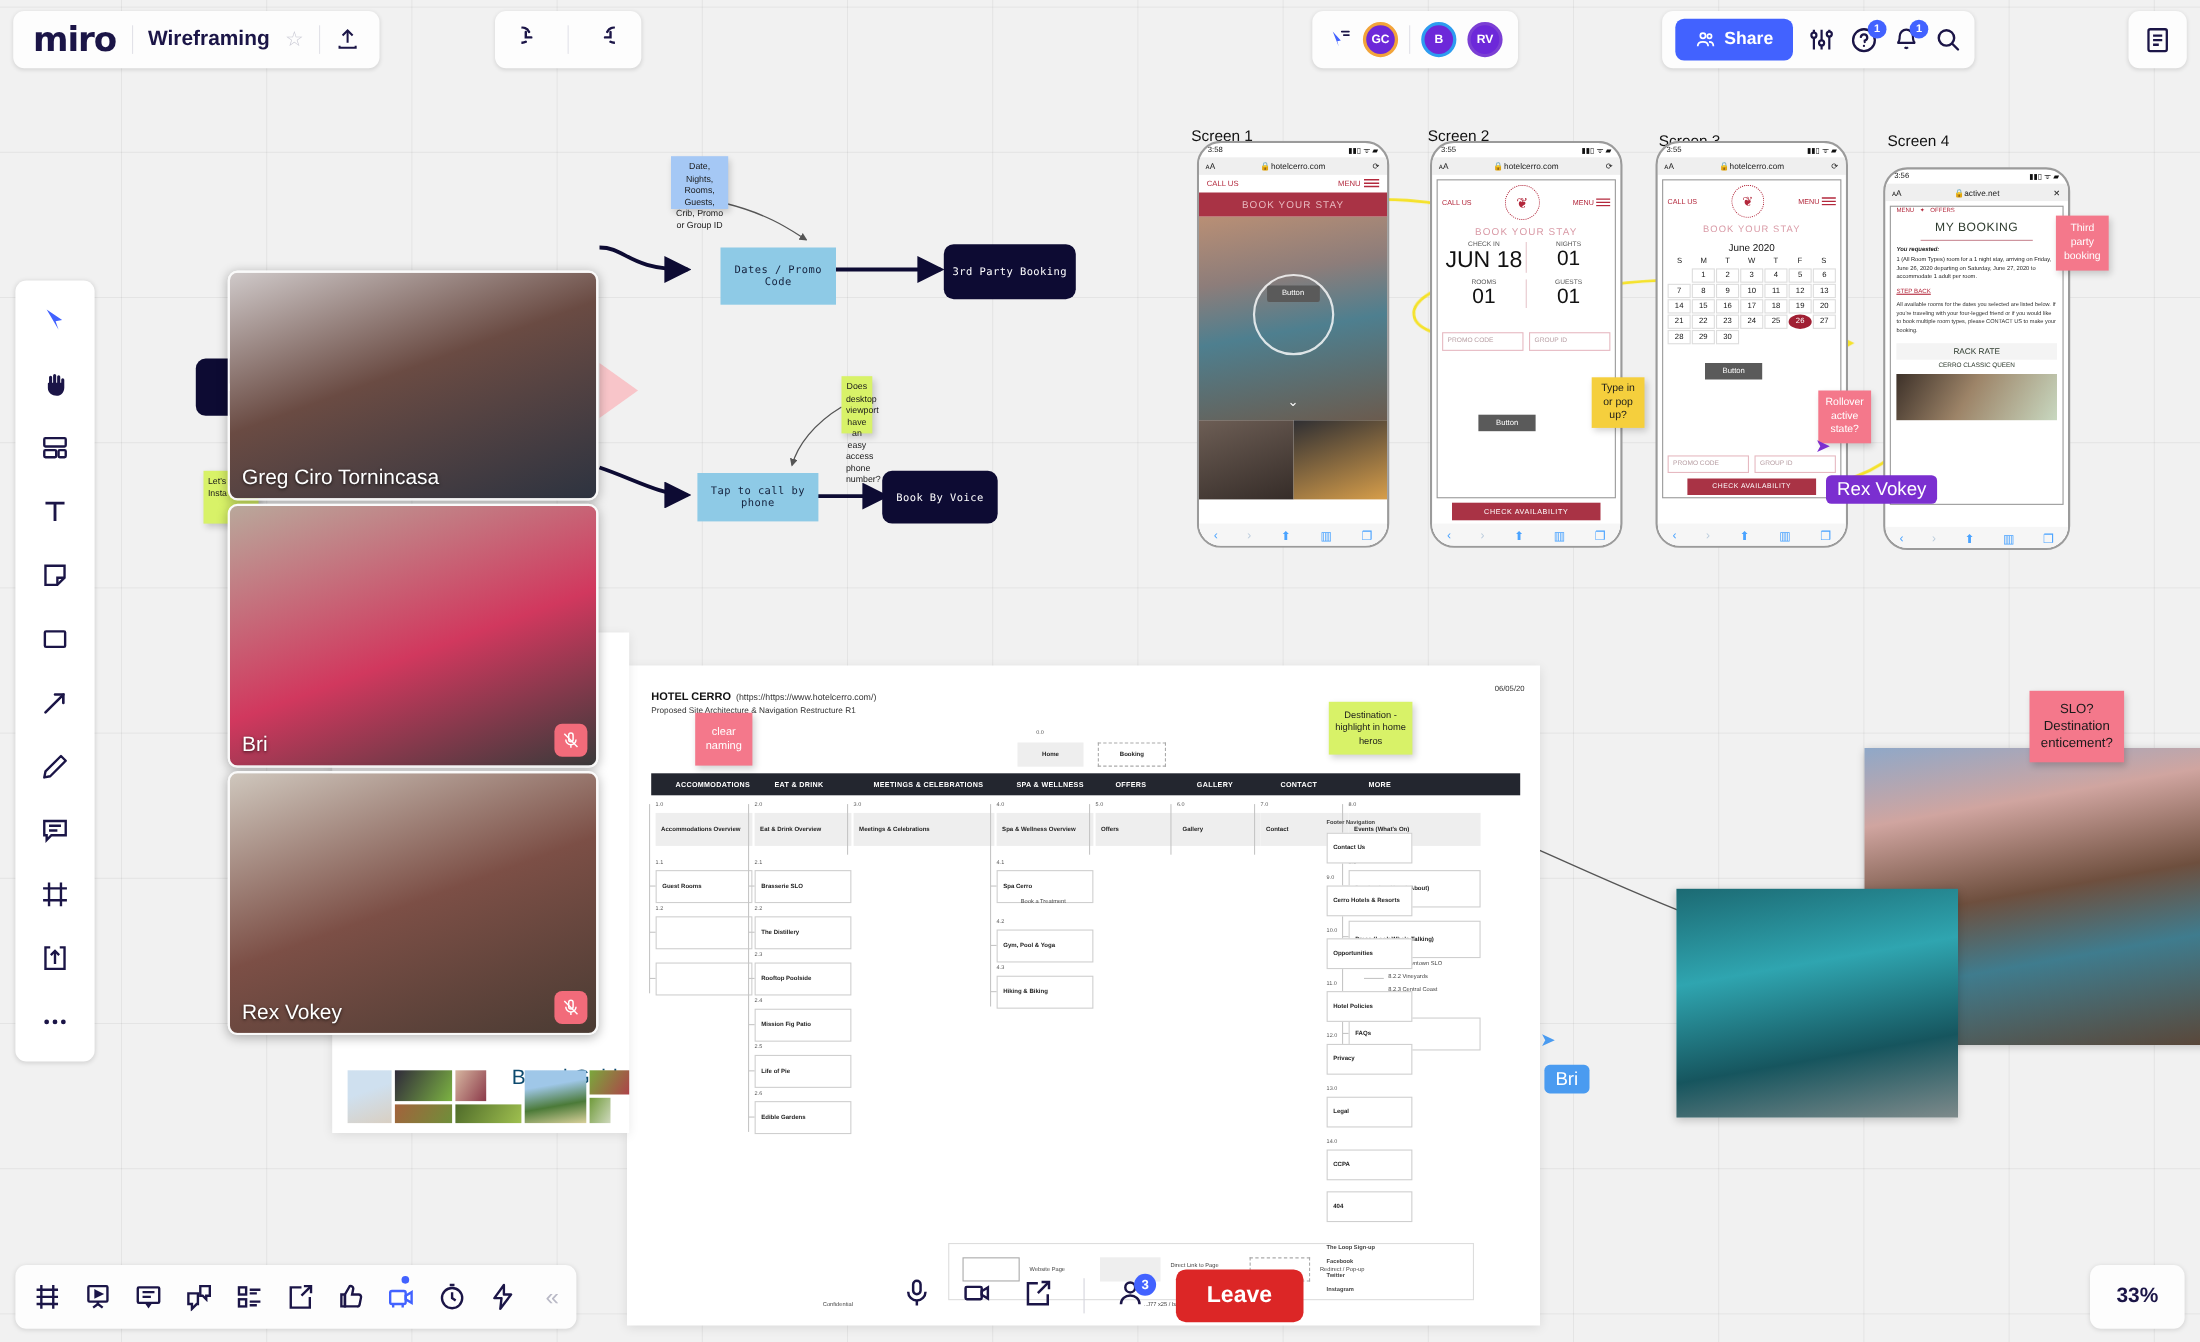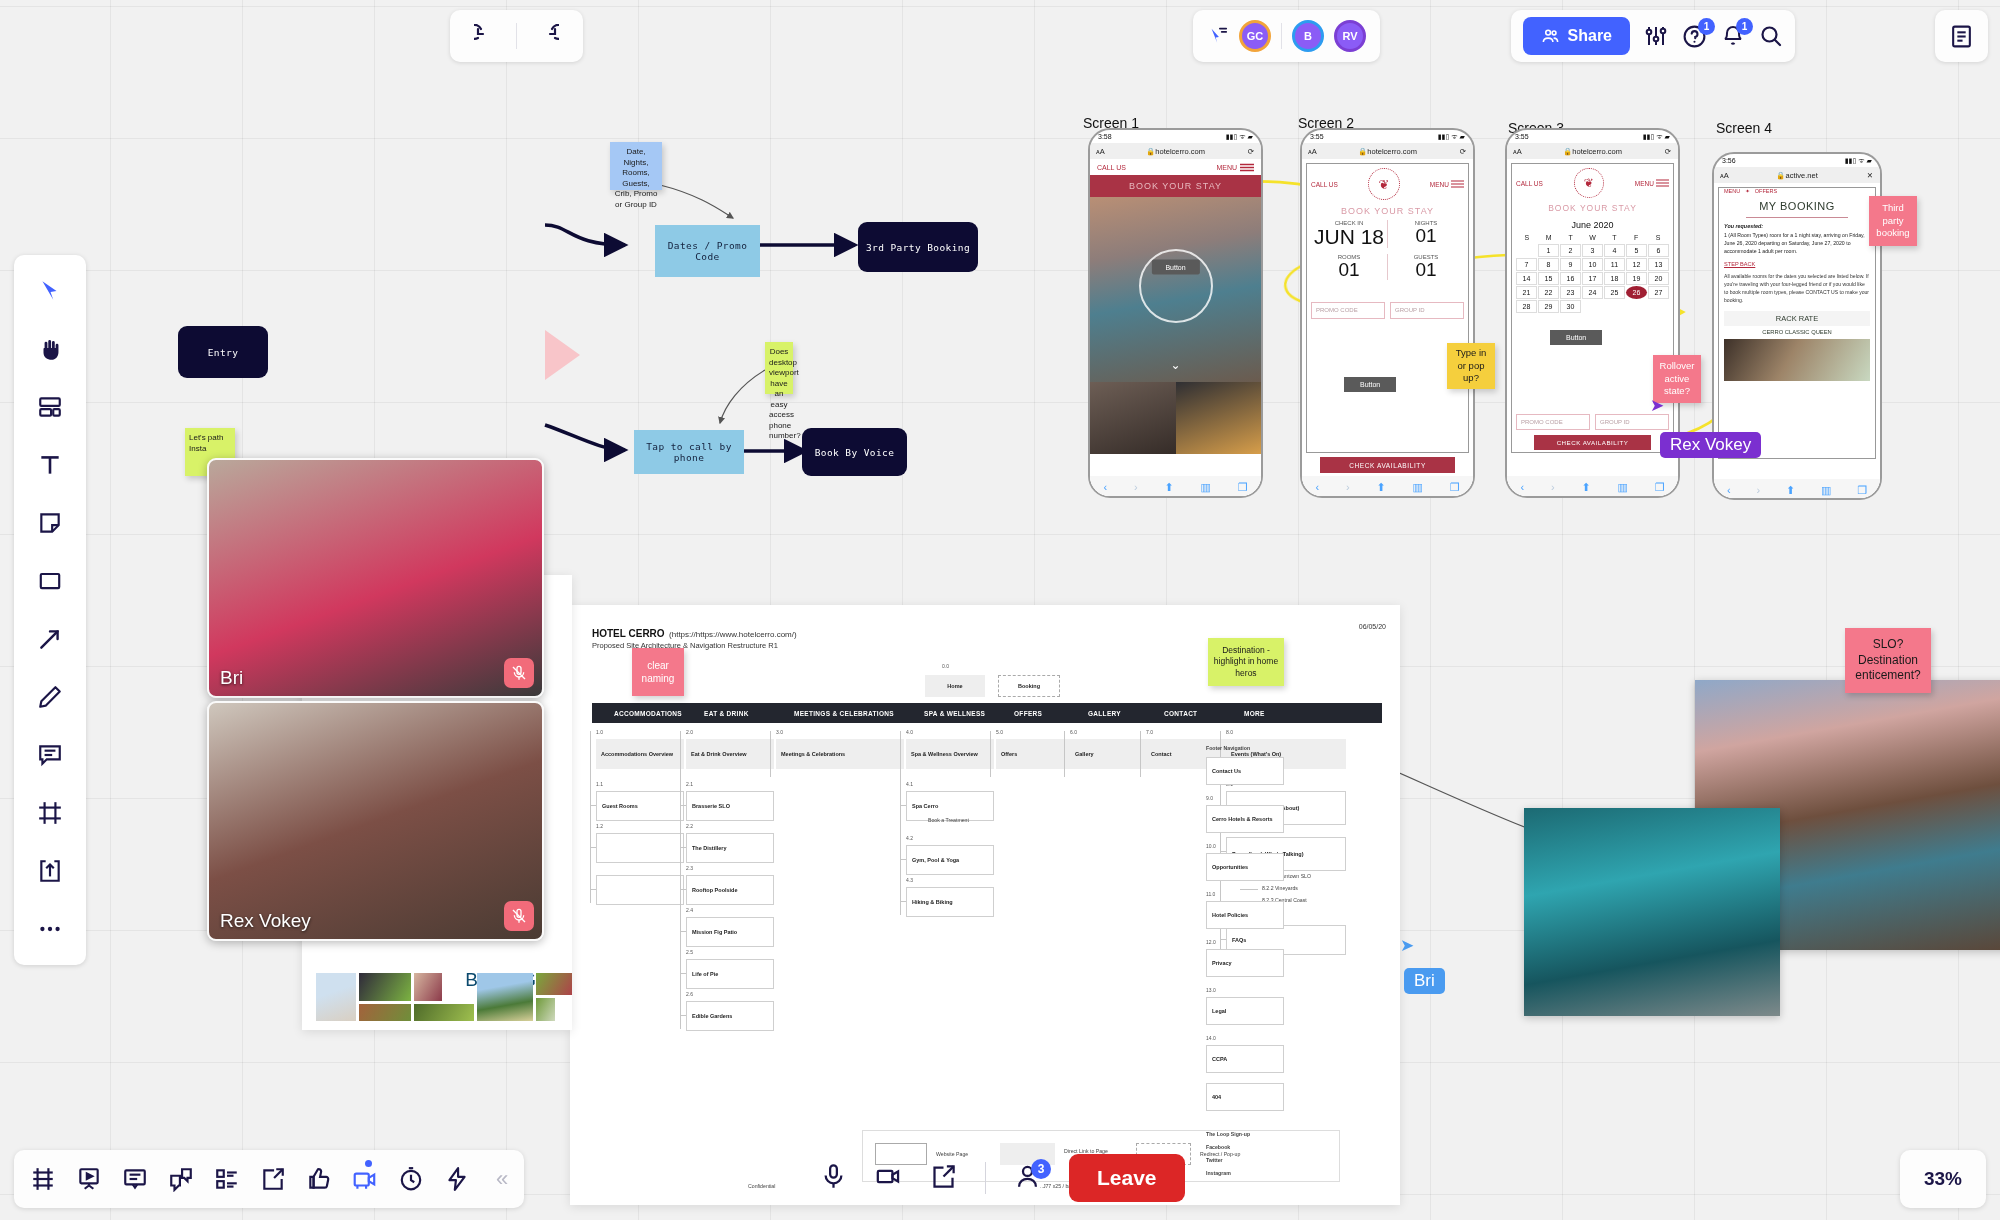"miro" div.topbar { html: none -> <div> <span>miro</span> <span></span> <span>Wireframing</span> <span>☆</span> <span></span> <span> <svg> <path></path> <path></path> <path></path> </svg> </span> </div> }
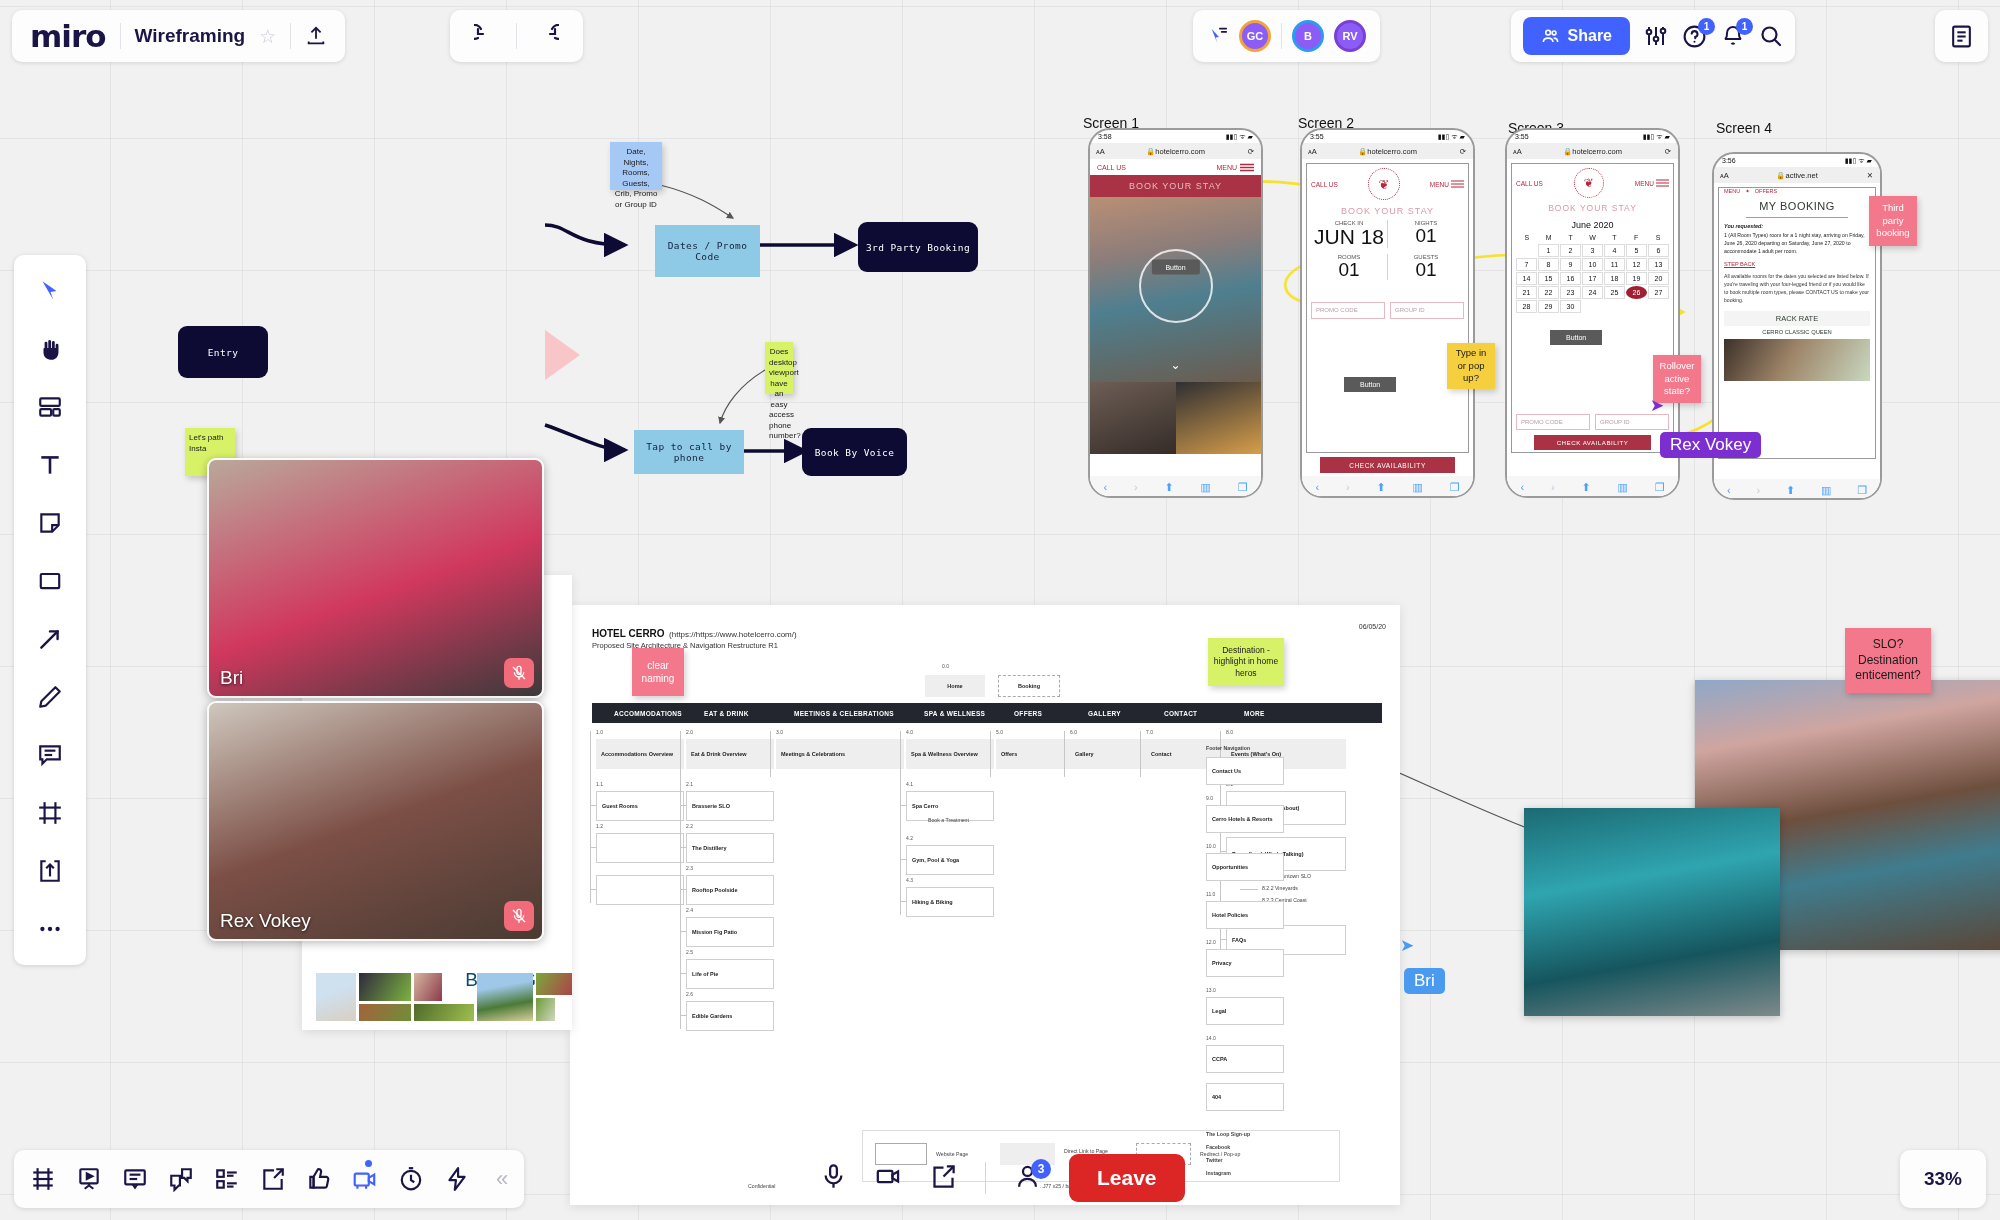"GC" .avatar { background: #8b5cf6 -> #6d28d9 }
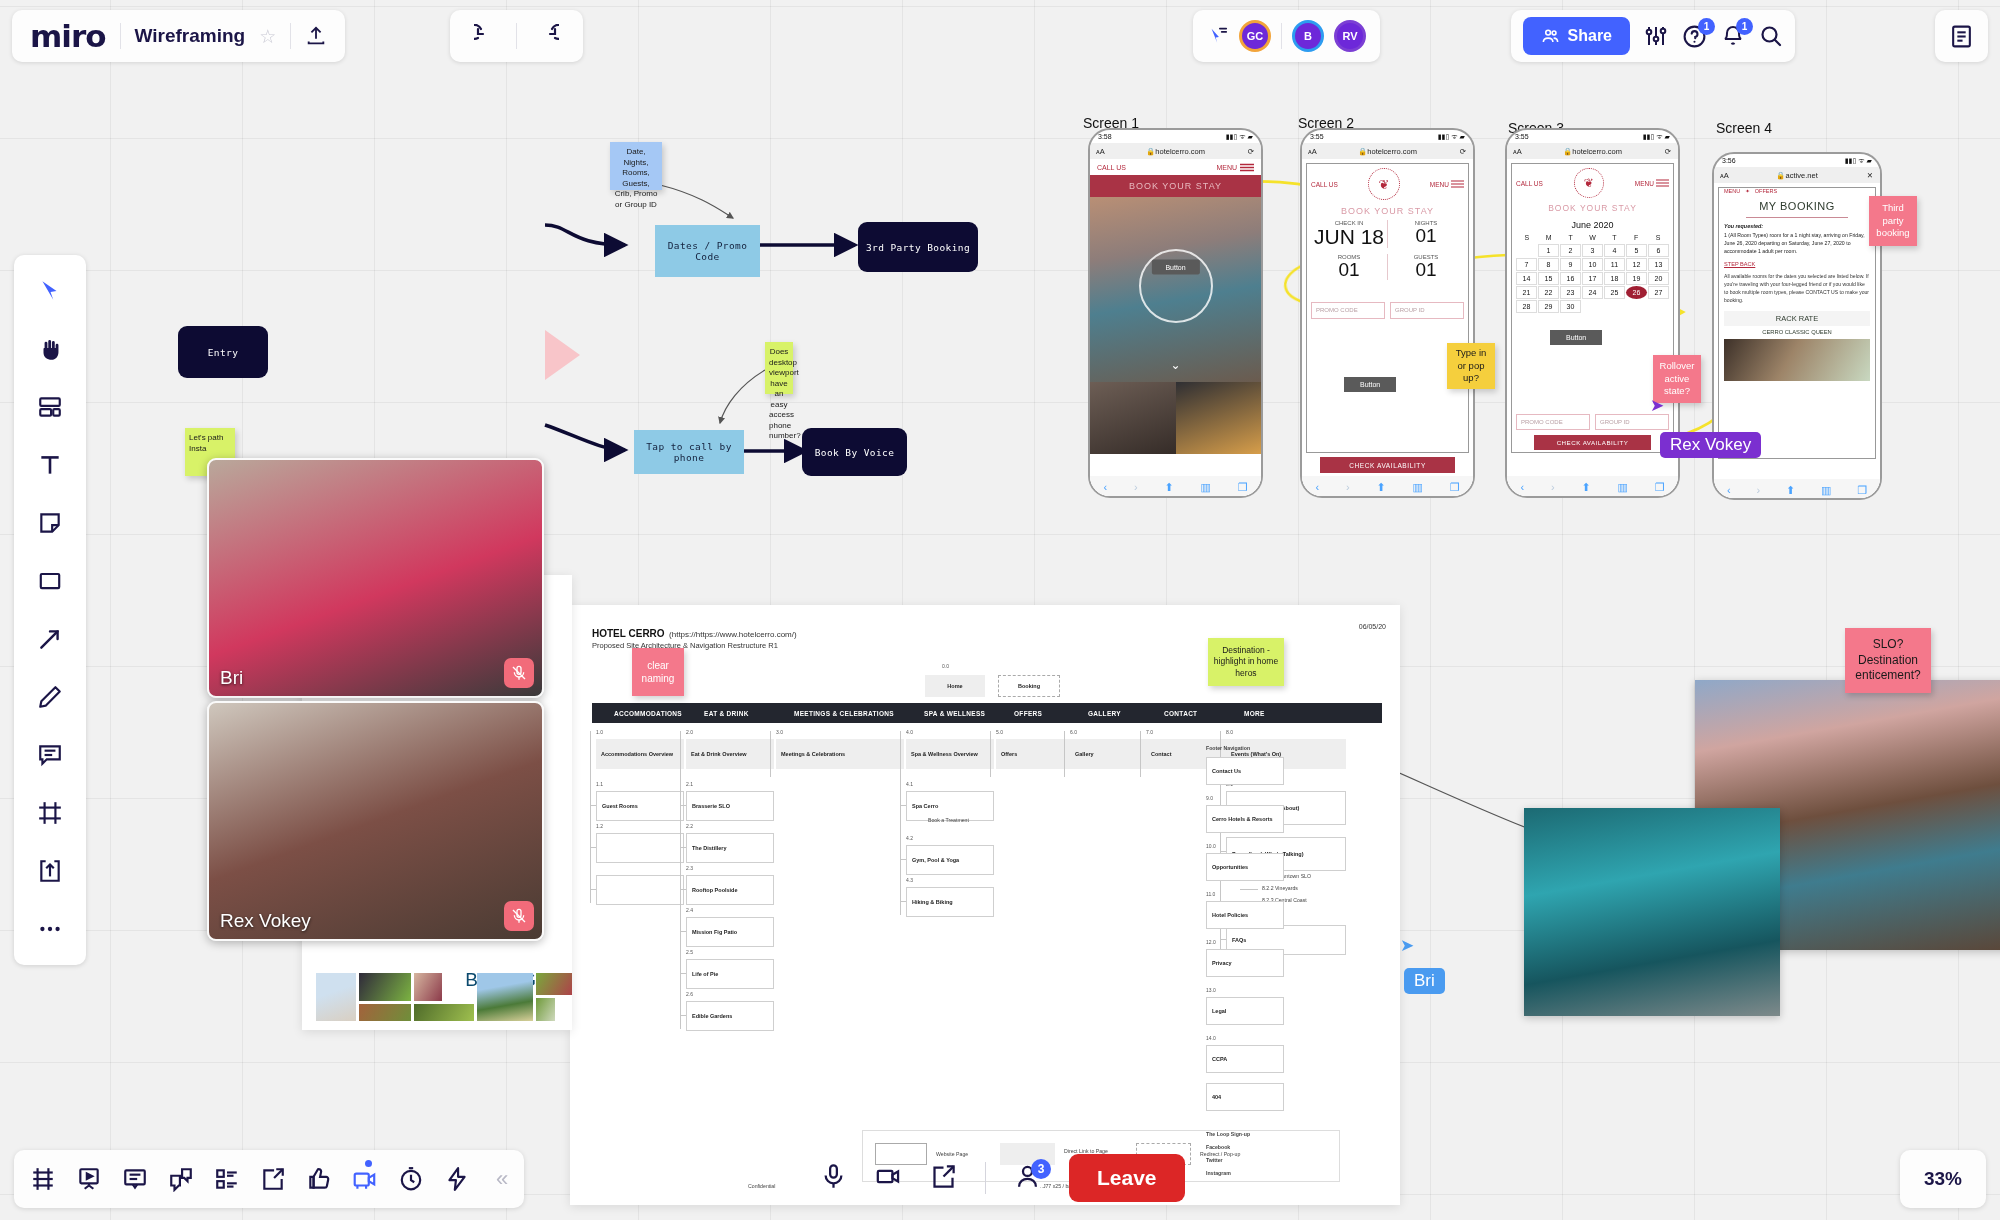"Greg Ciro Tornincasa" div.vtile { html: none -> <div> <div>Greg Ciro Tornincasa</div> </div> }
